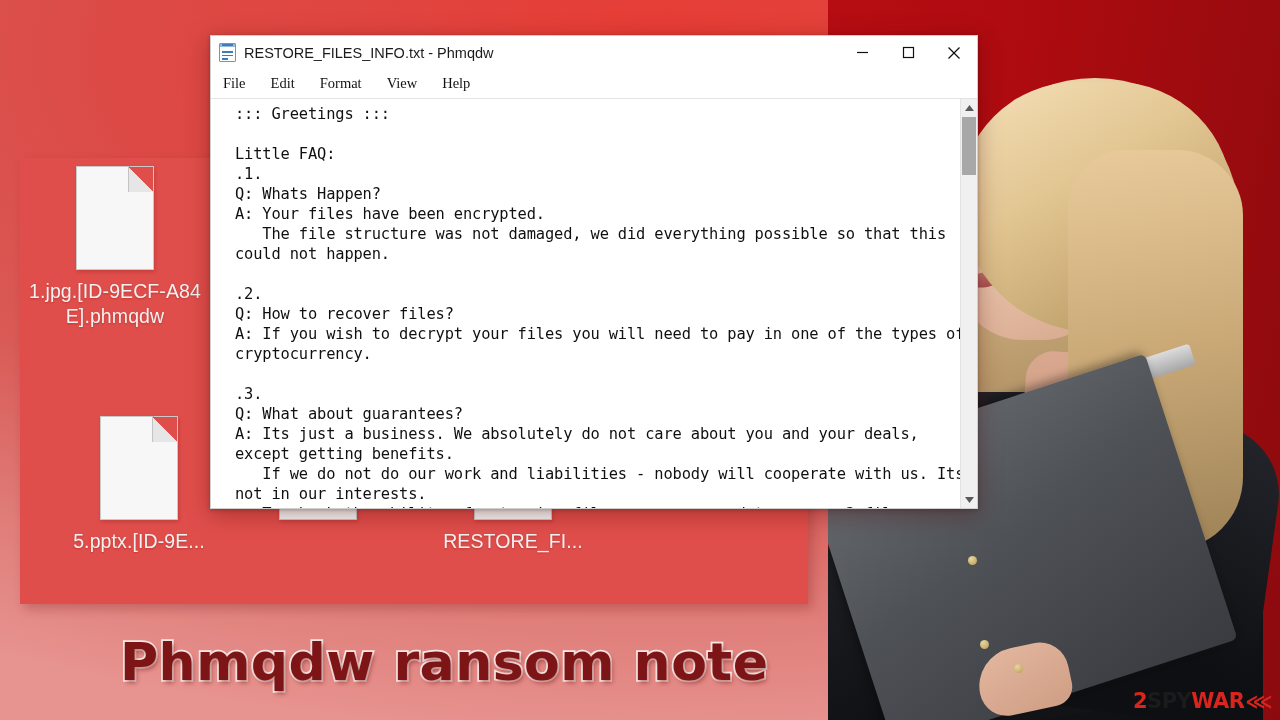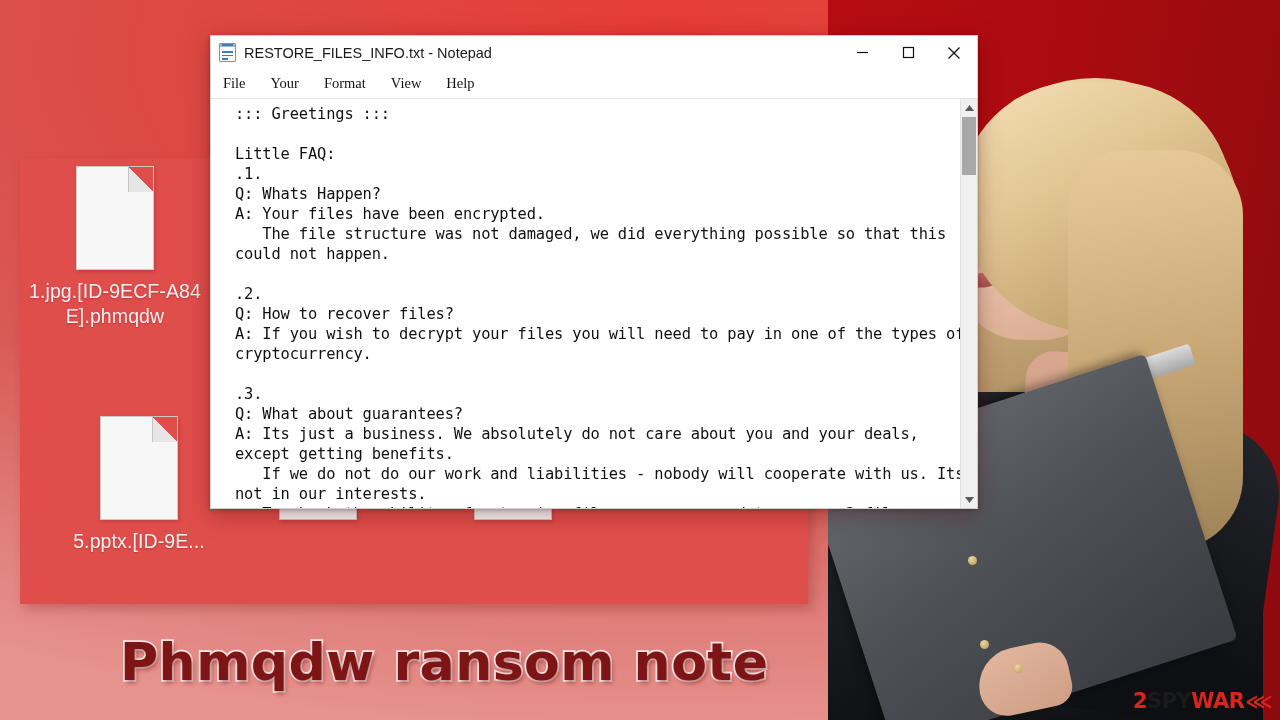"RESTORE_FILES_INFO.txt - Notepad" div { text: Notepad -> Phmqdw }
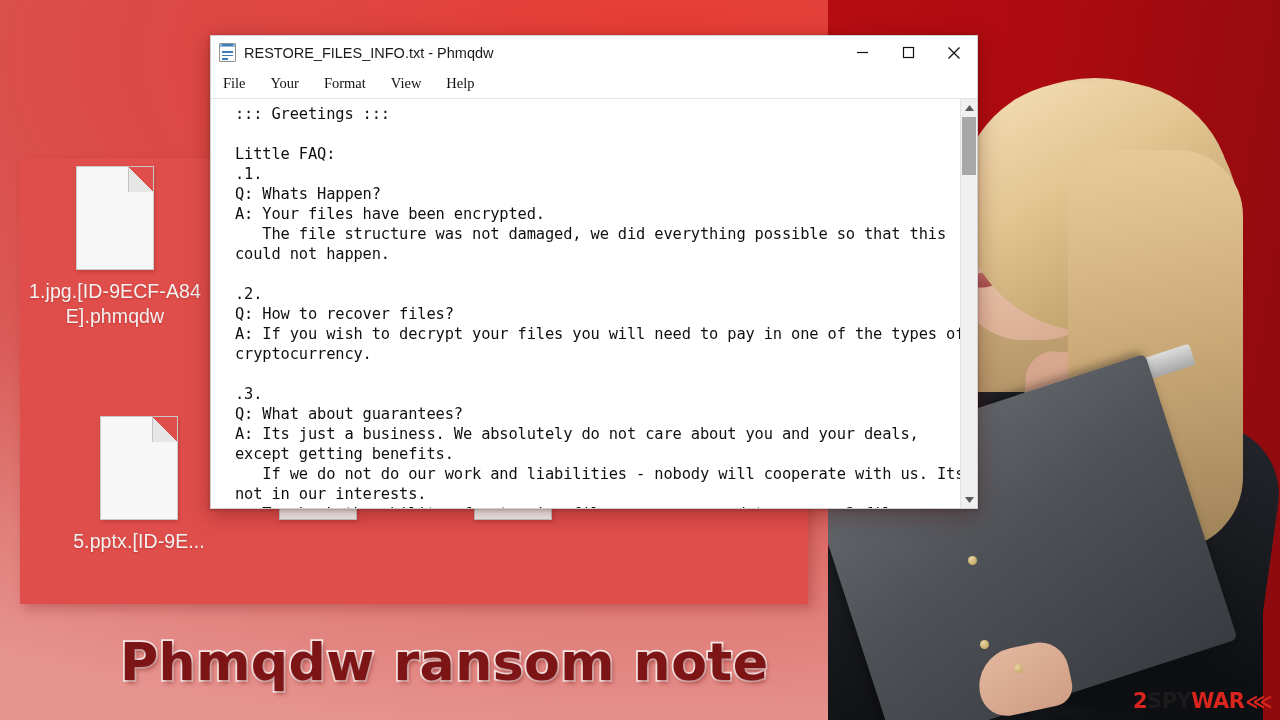"Your" div.menu-item { text: Your -> Edit }
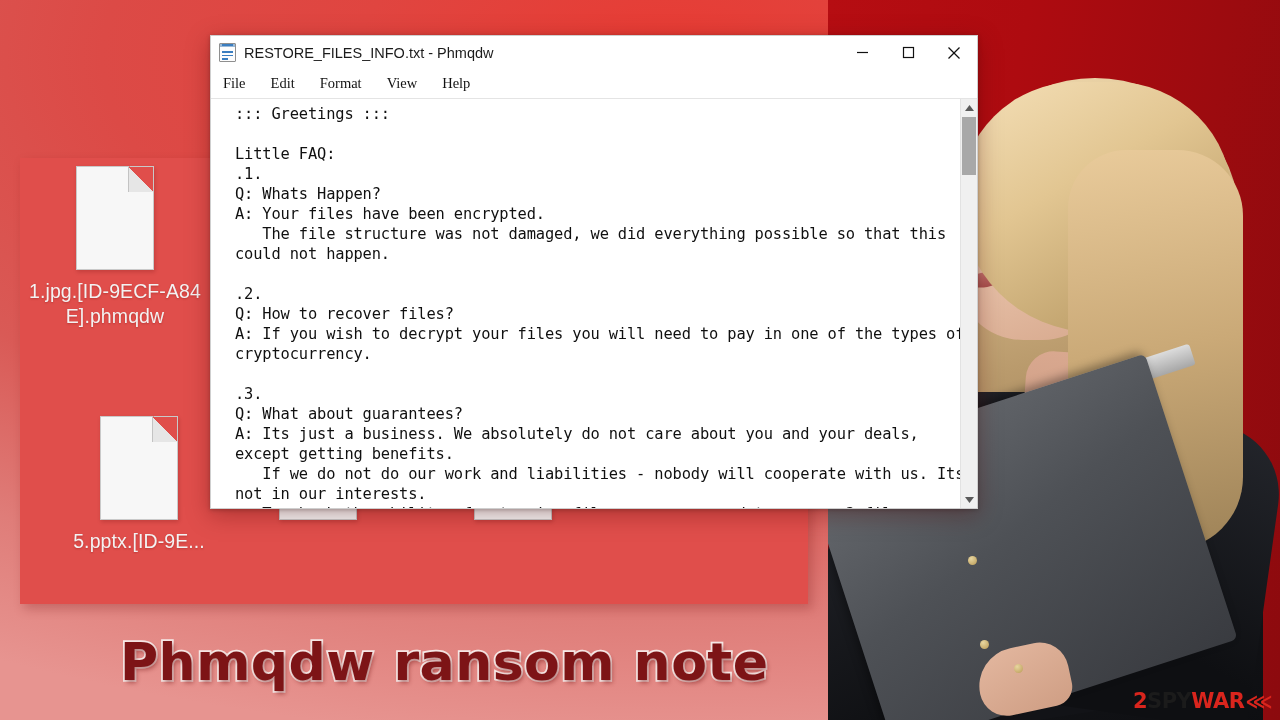"RESTORE_FI..." div.file-label { html: none -> <div>RESTORE_FI...</div> }
